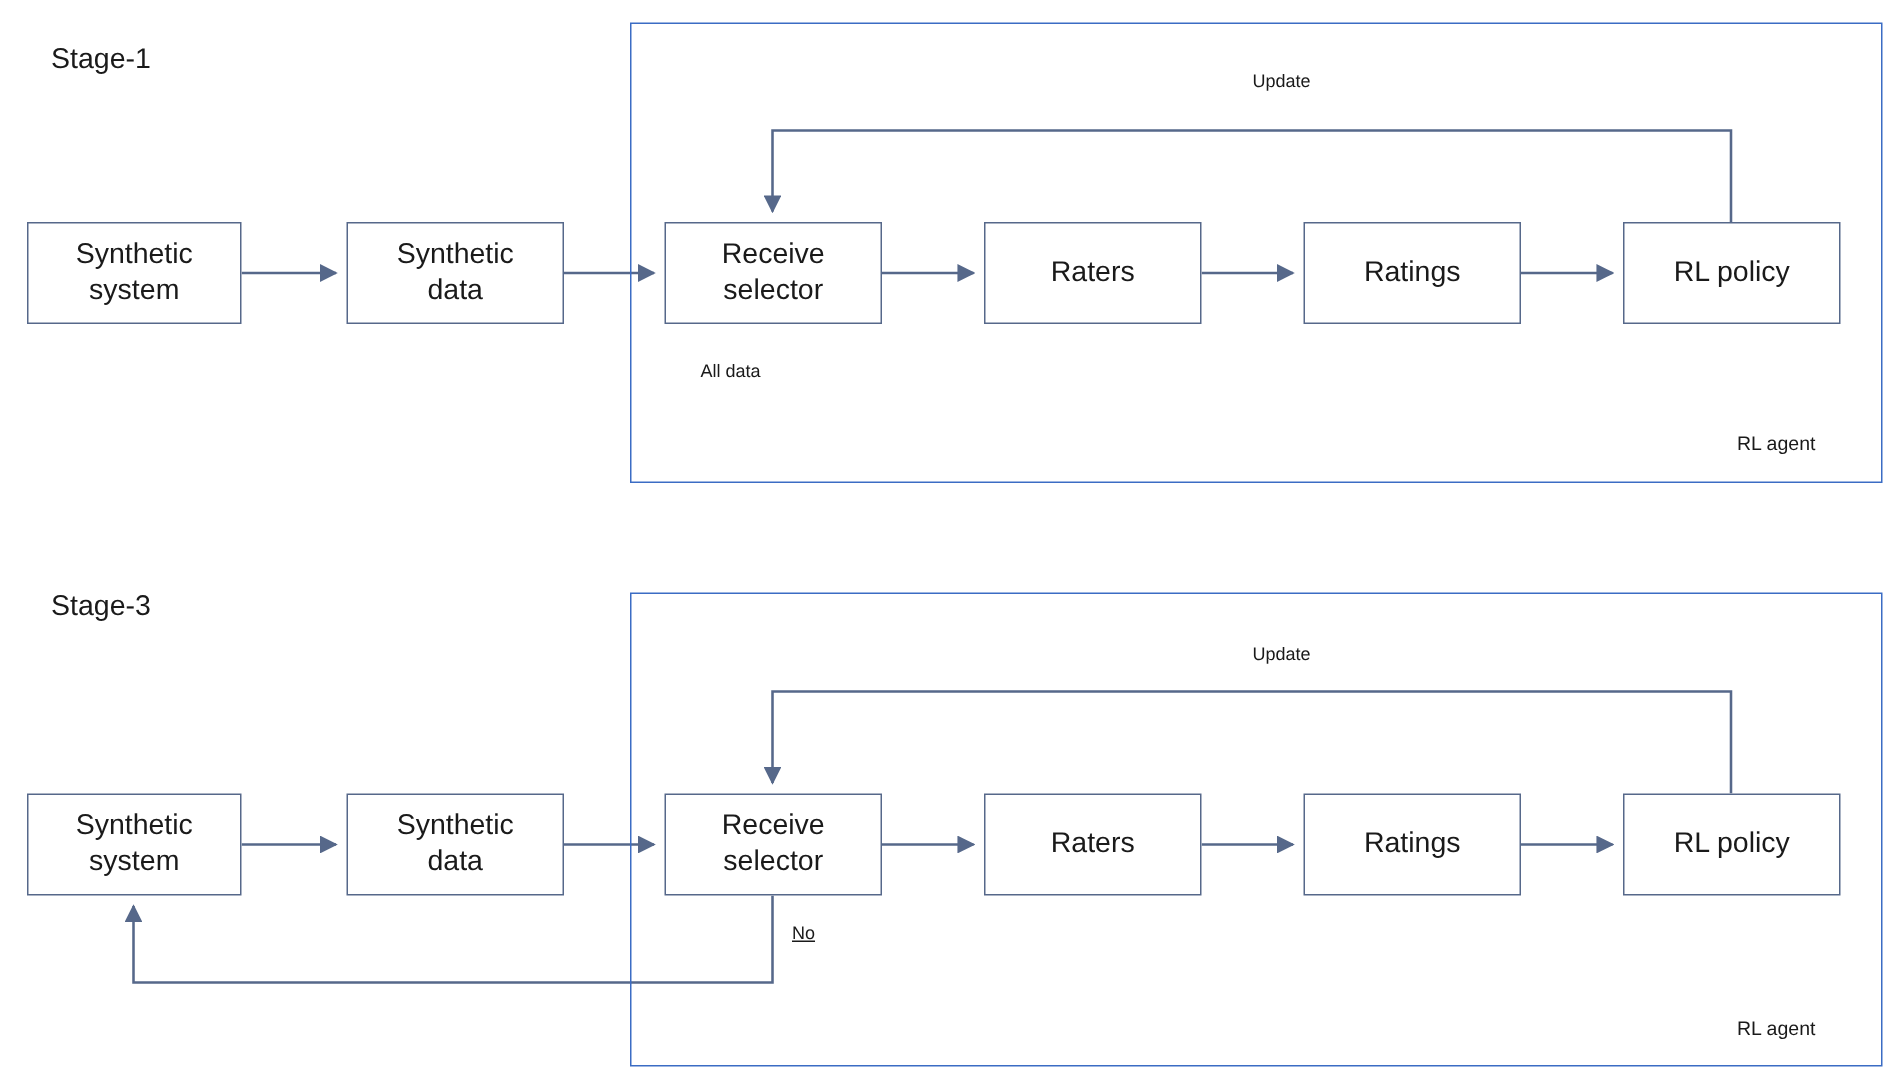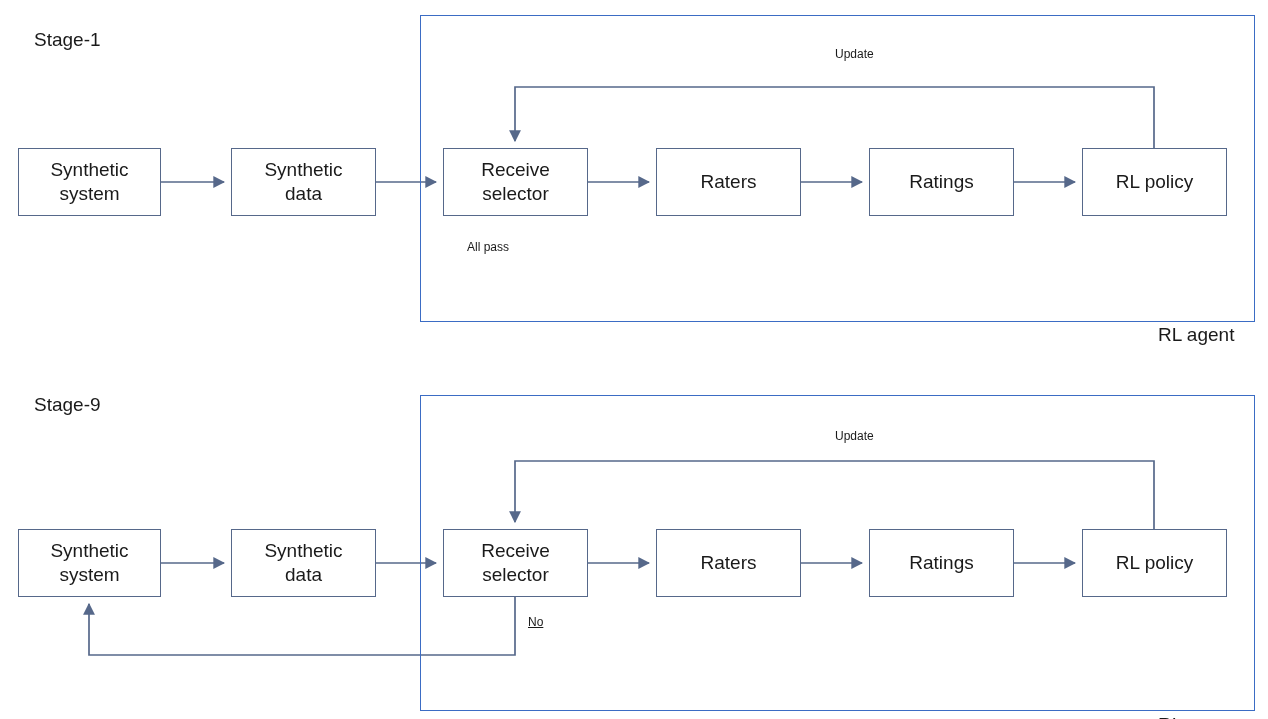"All pass" div.free-label { text: pass -> data }
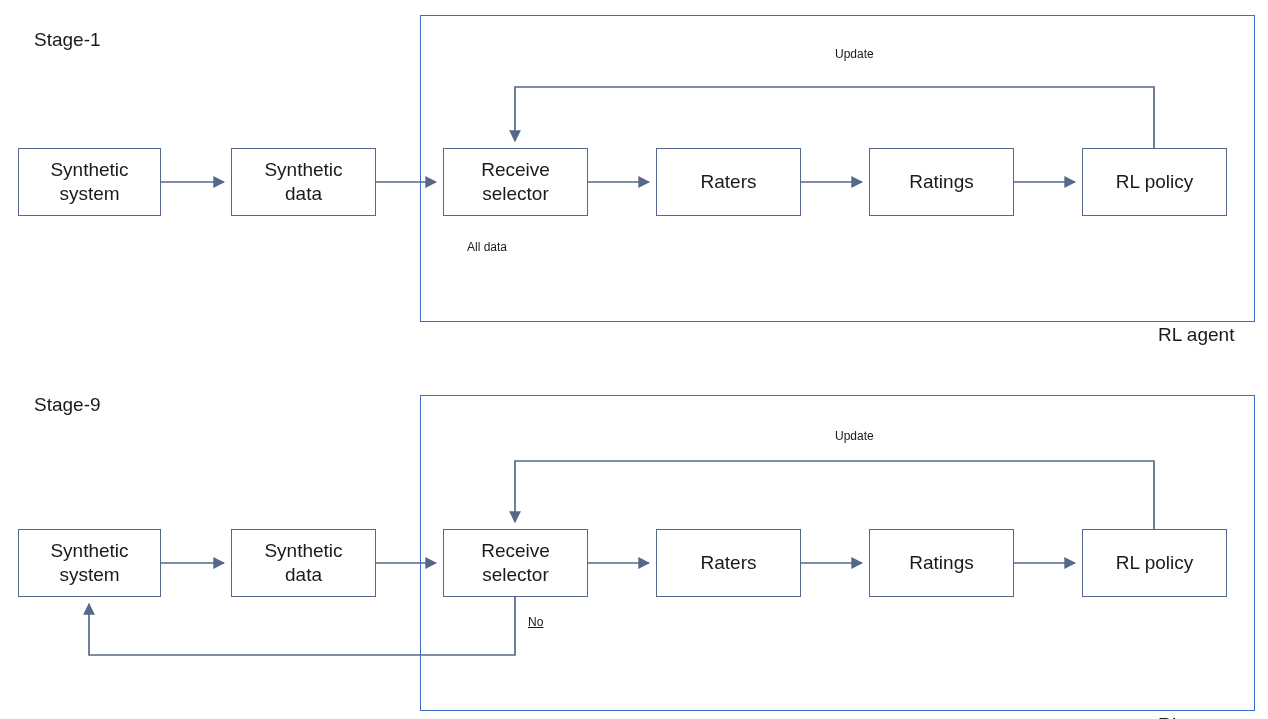"RL agent" .agent-label { font-size: 19px -> 13px; margin-top: 36px -> none }
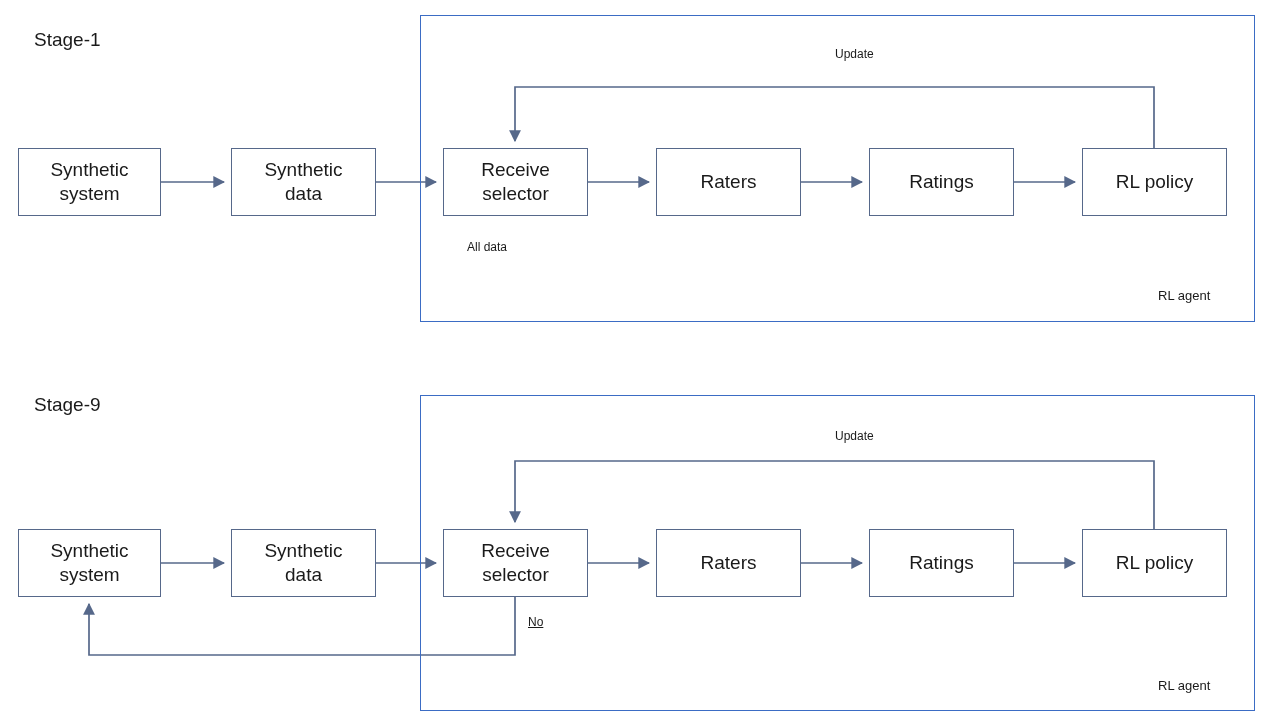"Stage-9" div.free-label { text: Stage-9 -> Stage-3 }
